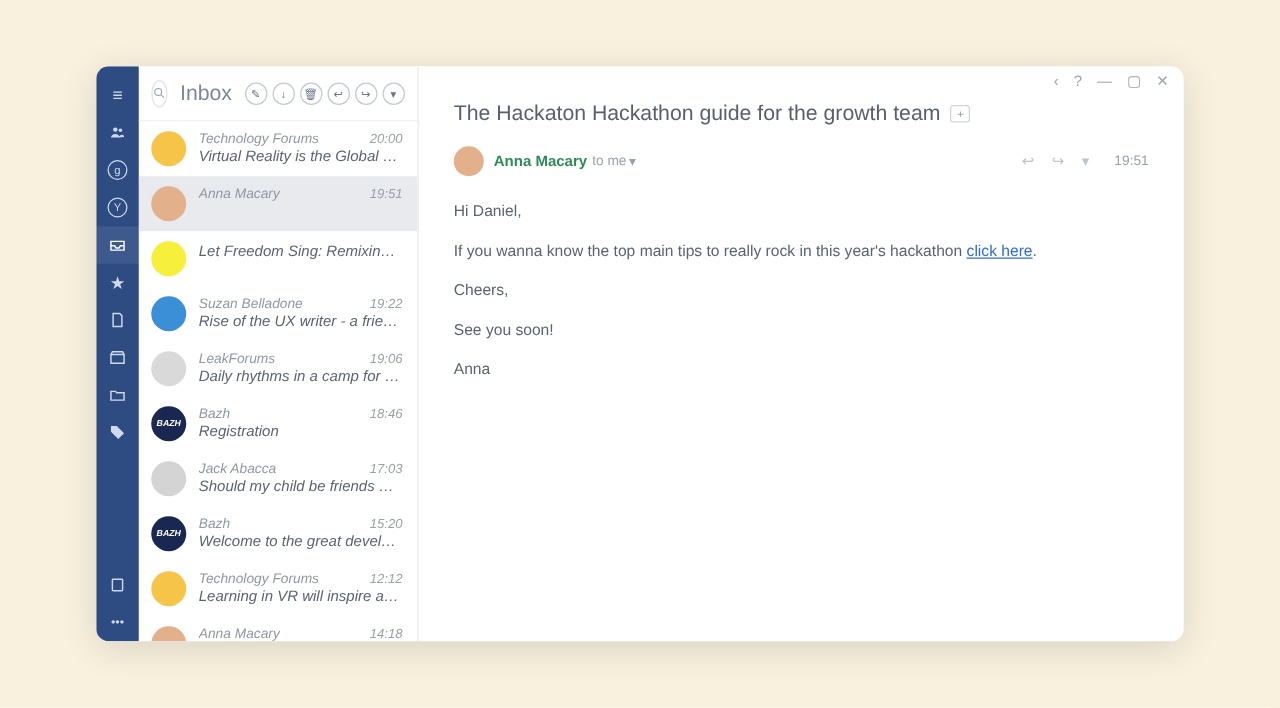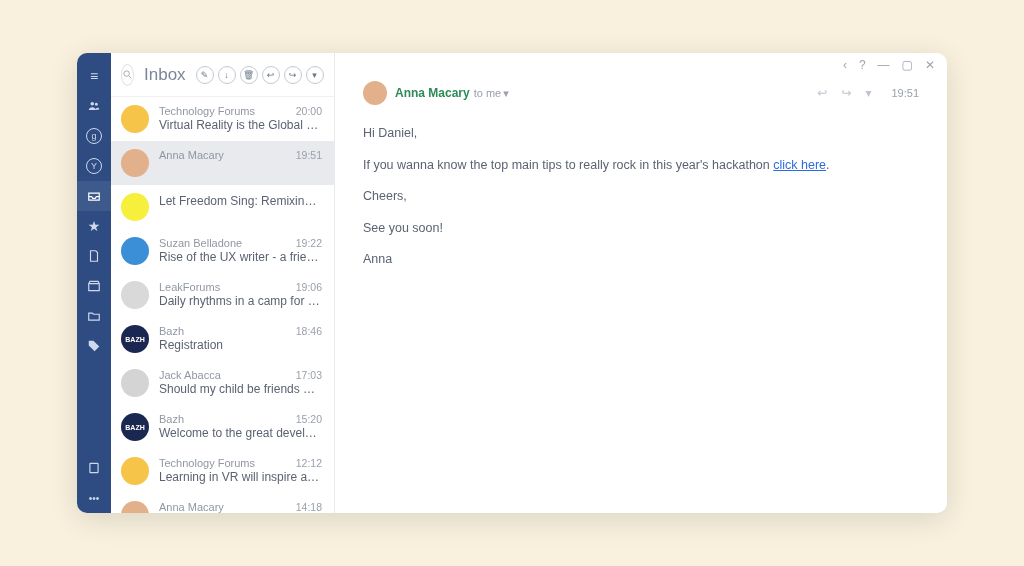"The Hackaton Hackathon guide for" div.msg-title { html: none -> <div> <span>The Hackaton Hackathon guide for the growth team</span> <span>+</span> </div> }
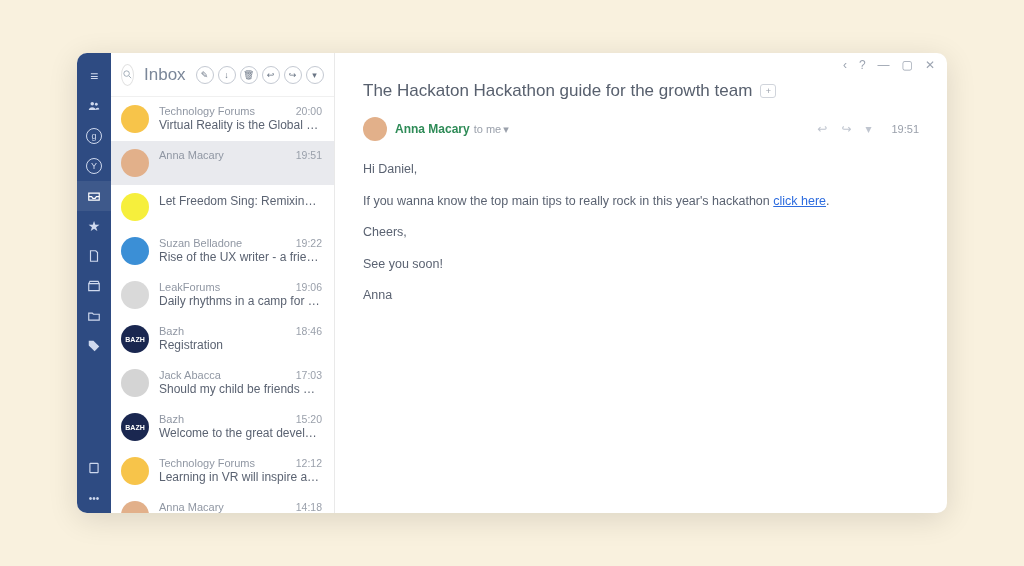"Technology Forums" .items { font-style: none -> italic }
